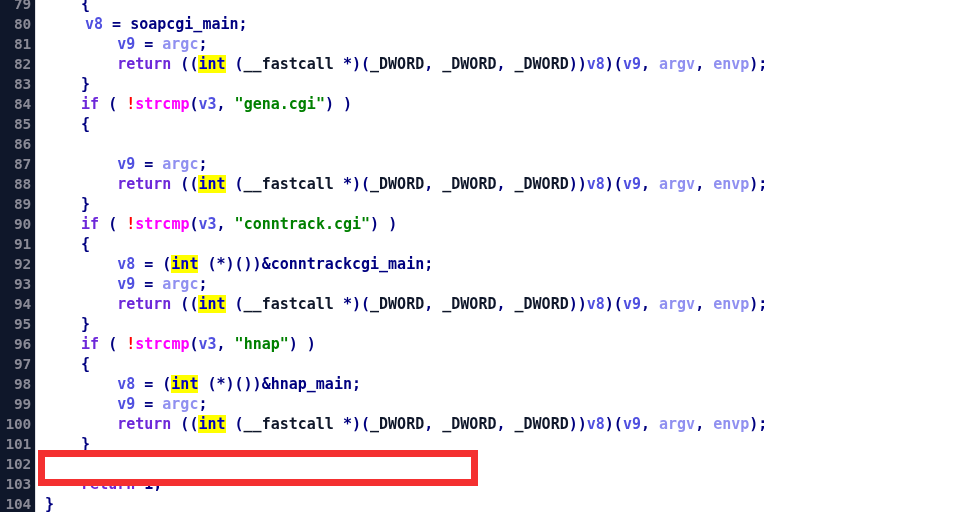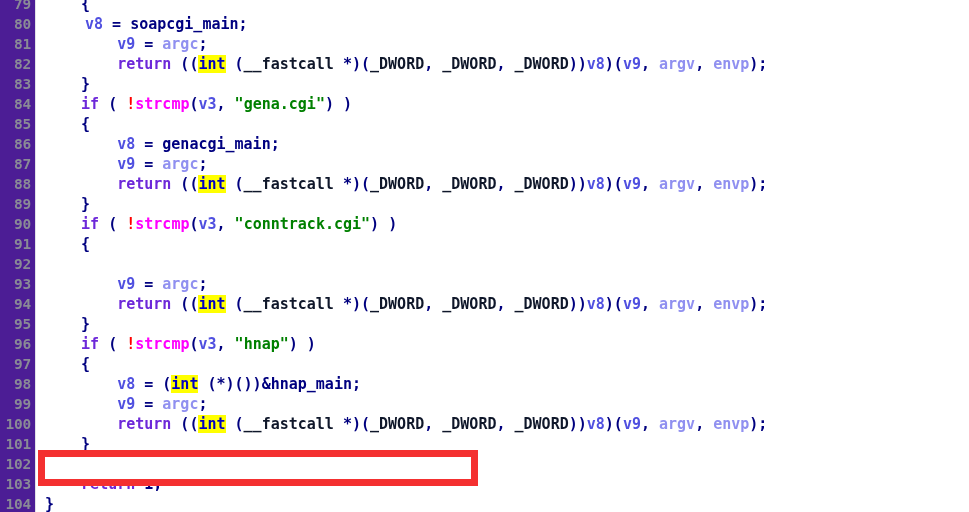"79" #gutter { background: #4c1d95 -> #0f172a }
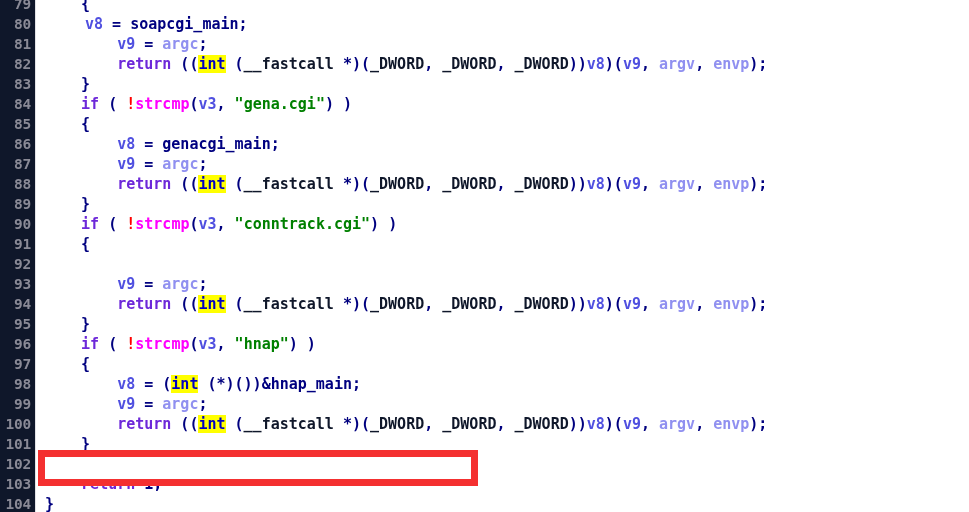"v8 = genacgi_main;" div.code-line { html: <div><span>v8</span><span> = </span><span>genacgi_main</span><span>;</span></div> -> none }
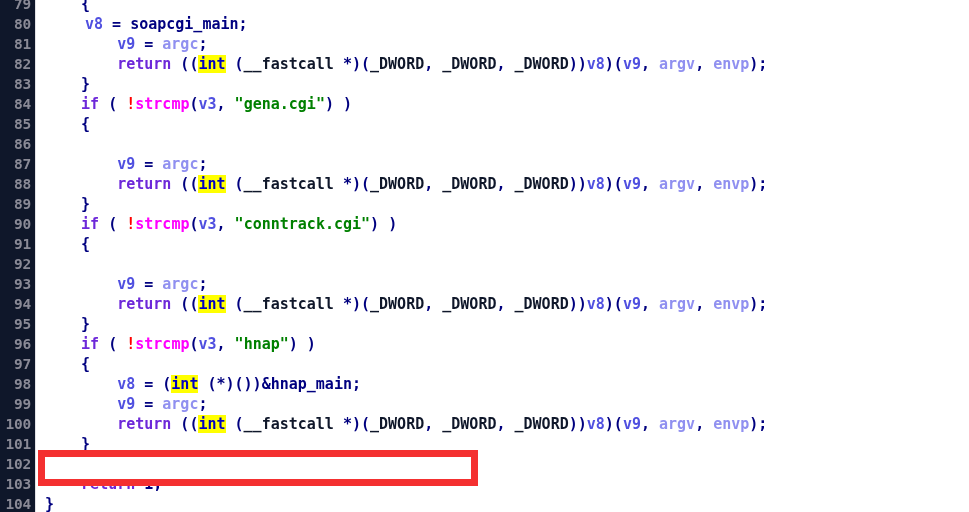"v8 = (int (*)())&conntrackcgi_main;" div.code-line { html: none -> <div><span>v8</span><span> = (</span><span>int</span><span> (*)())&amp;</span><span>conntrackcgi_main</span><span>;</span></div> }
